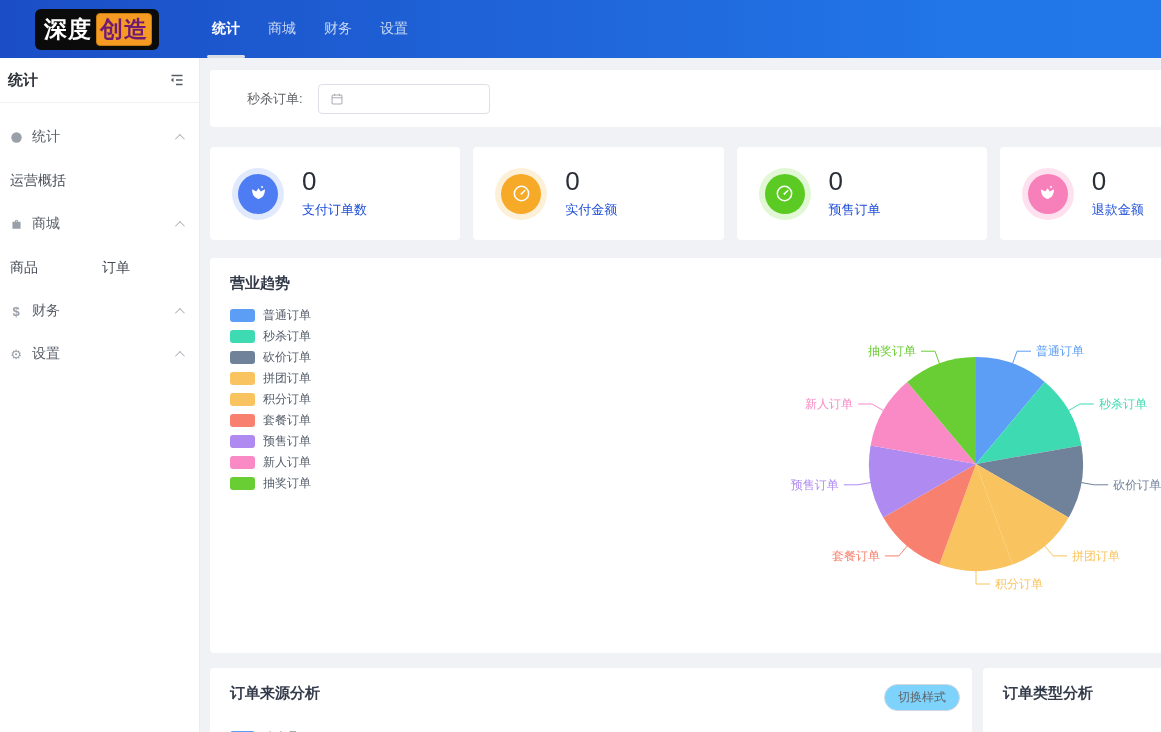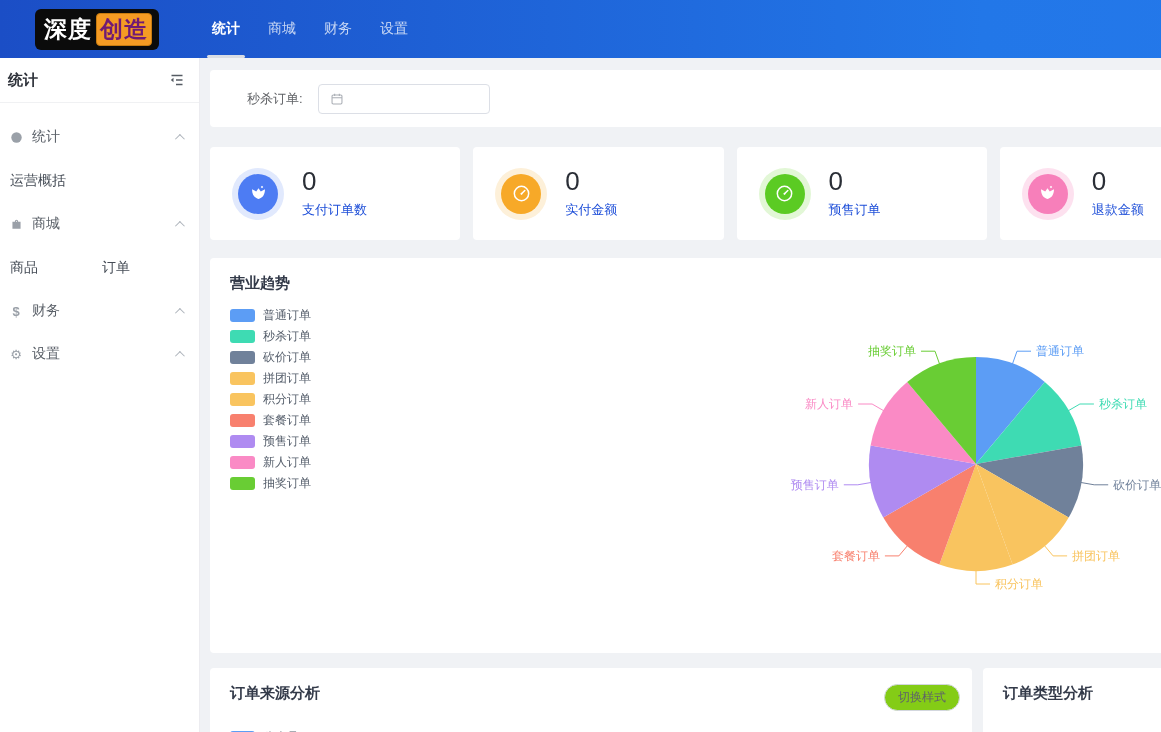"切换样式" .toggle-btn { background: #84cc16 -> #7dd3fc }
